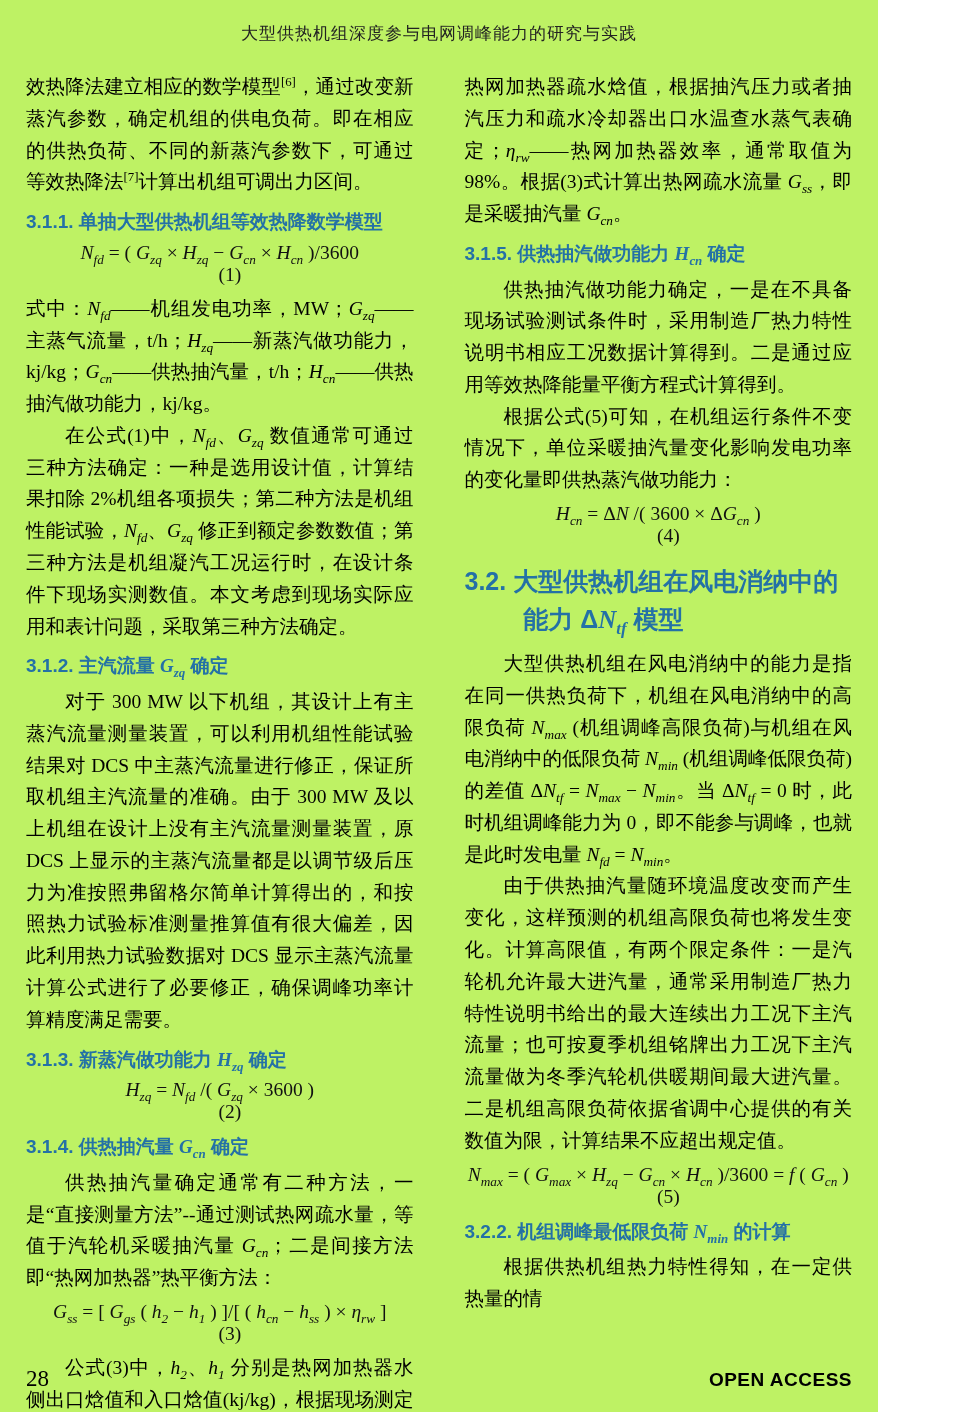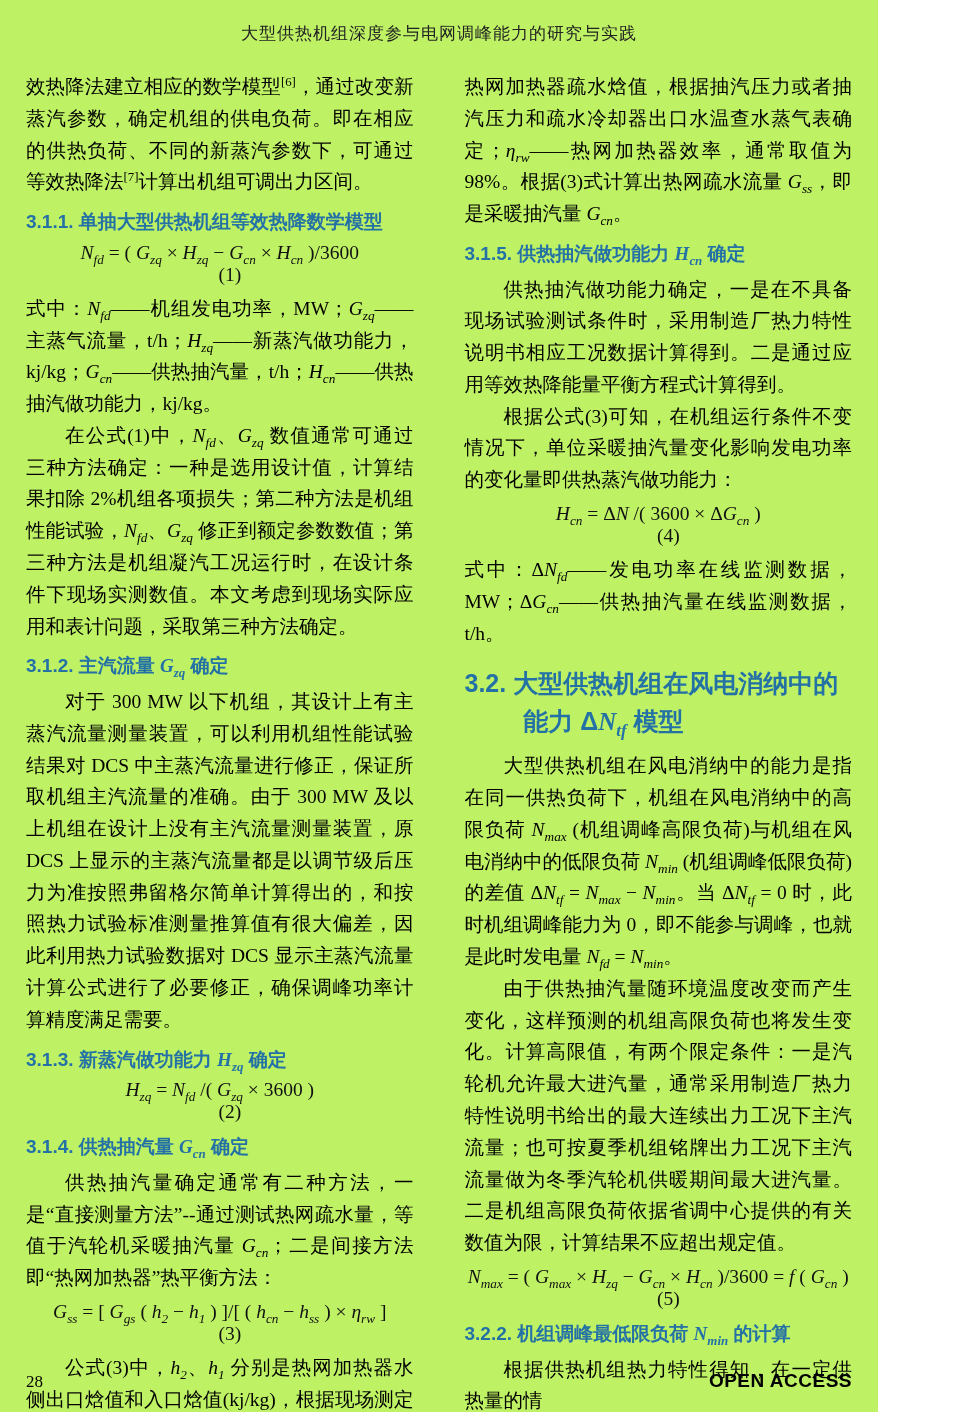"根据公式(3)可知，在机组运行条件不变情况下，单位采暖抽汽量变化影响发电功率的变" p.para { text: 3 -> 5 }
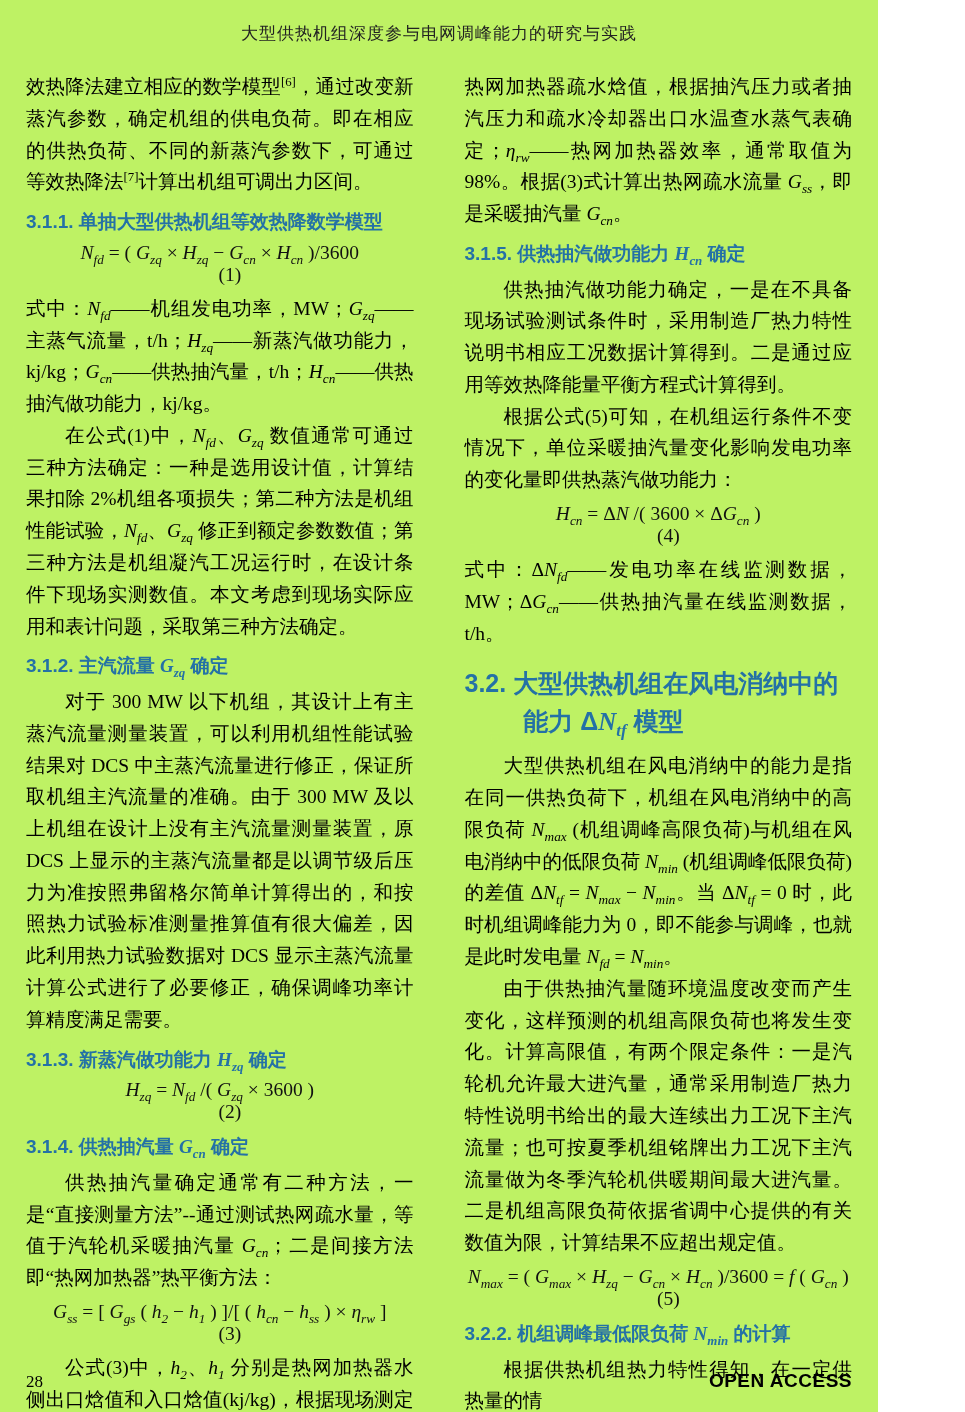"式中：ΔNfd——发电功率在线监测数据，MW；ΔGcn——供热抽汽量在线监测数据" p.para { html: <p>式中：Δ<span>N</span><sub>fd</sub>——发电功率在线监测数据，MW；Δ<span>G</span><sub>cn</sub>——供热抽汽量在线监测数据，t/h。</p> -> none }
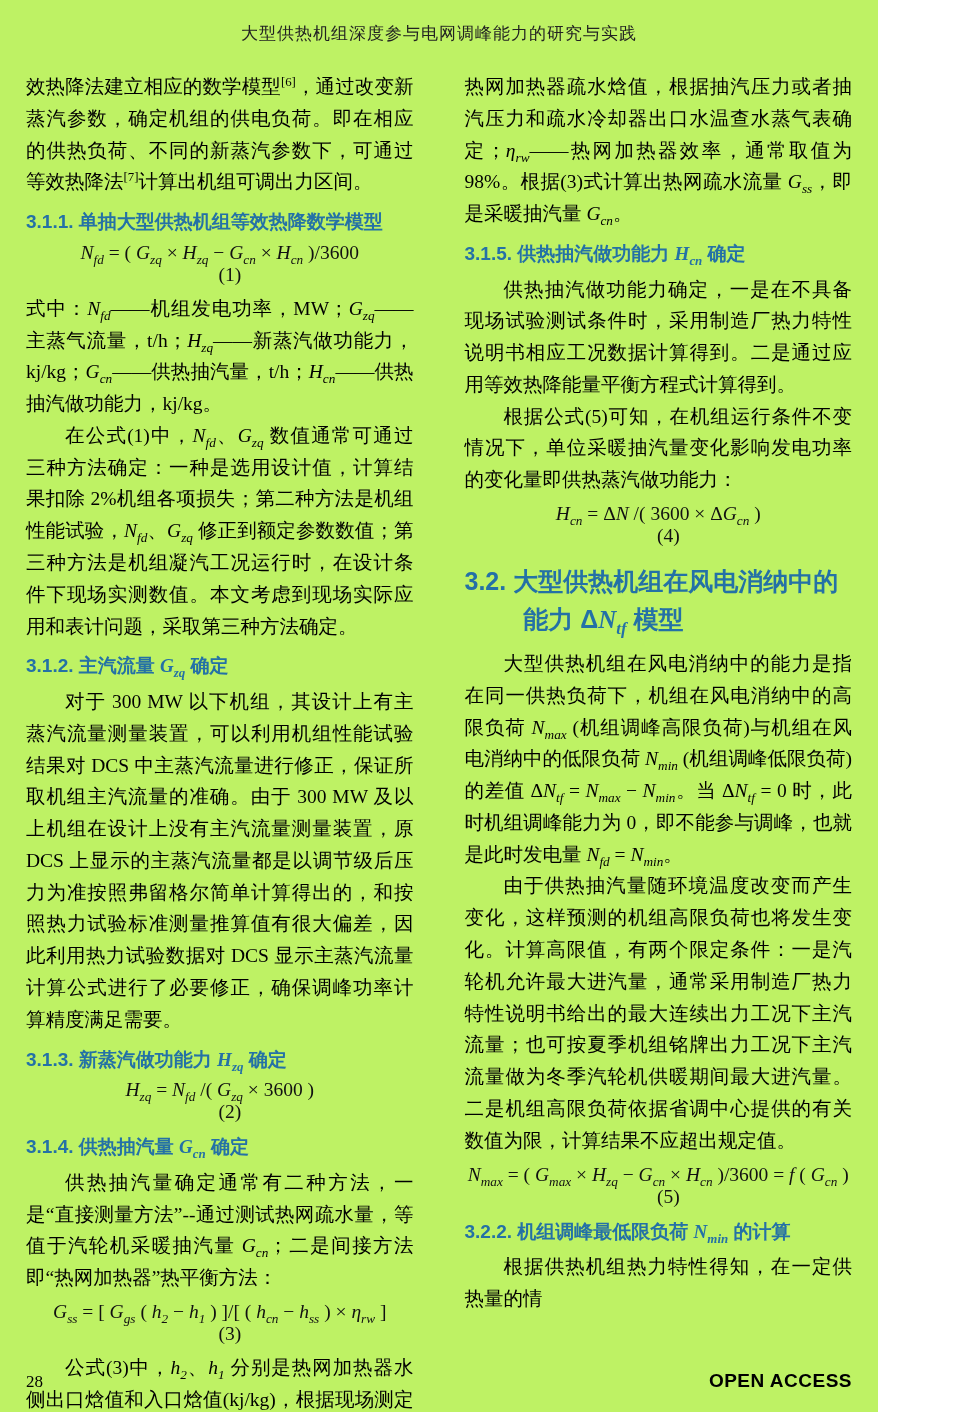"28" .footer-page-num { font-size: 17px -> 23px }
